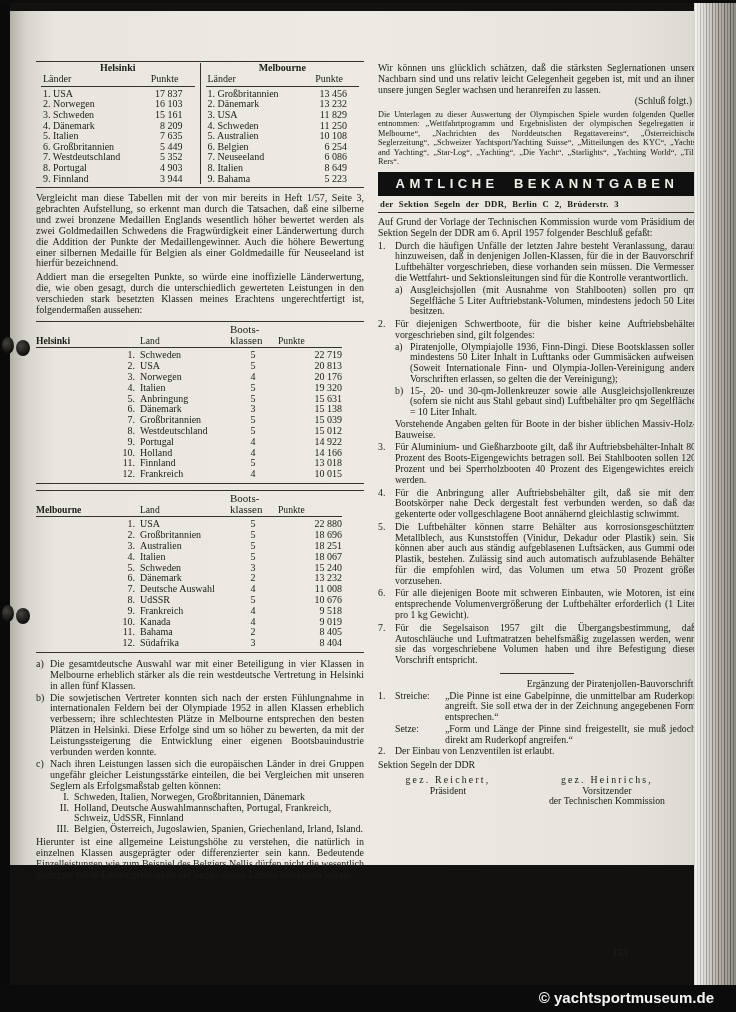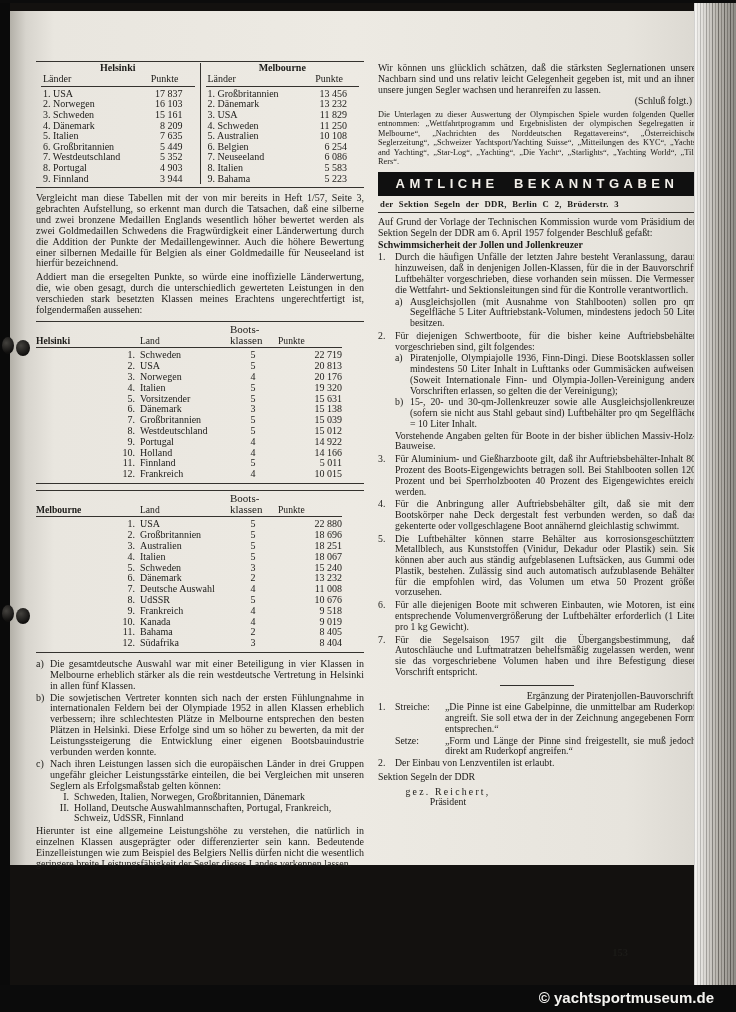"5 583" span { text: 5 583 -> 8 649 }
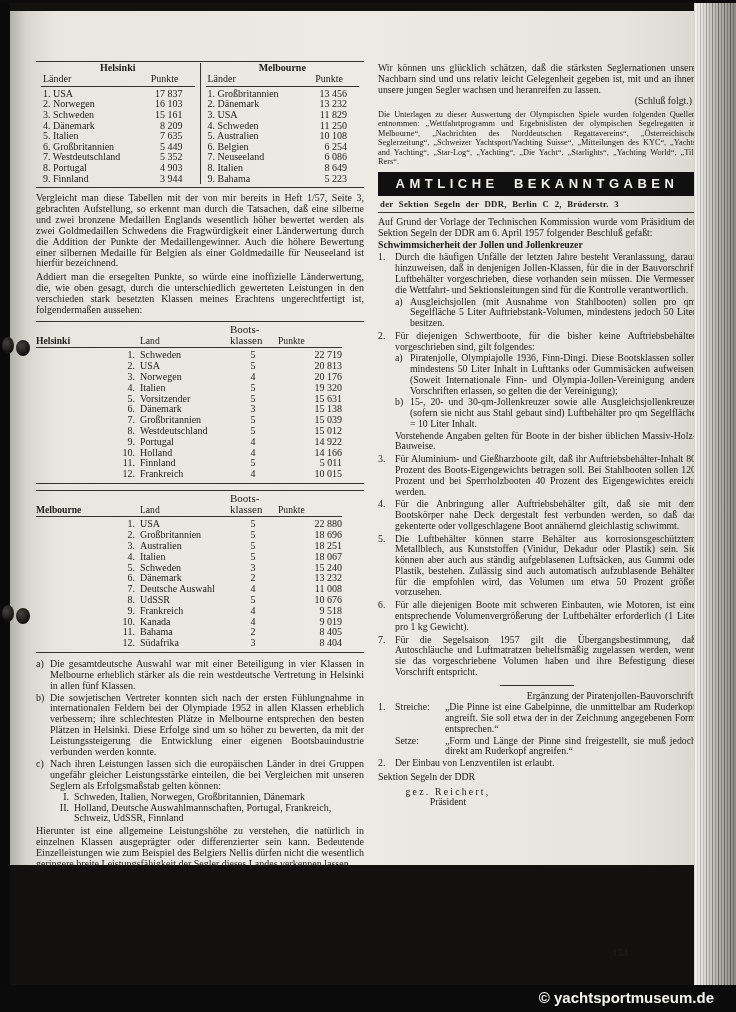"Schwimmsicherheit der Jollen und" div.decree-title { html: <div>Schwimmsicherheit der Jollen und Jollenkreuzer</div> -> none }
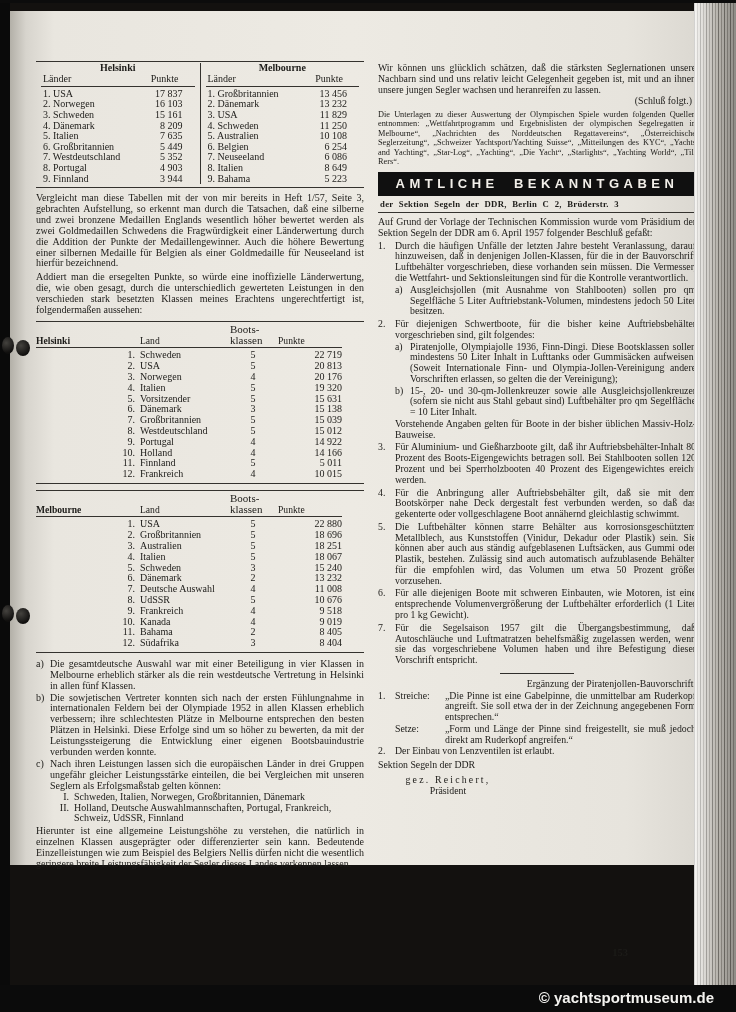"Vorsitzender" span { text: Vorsitzender -> Anbringung }
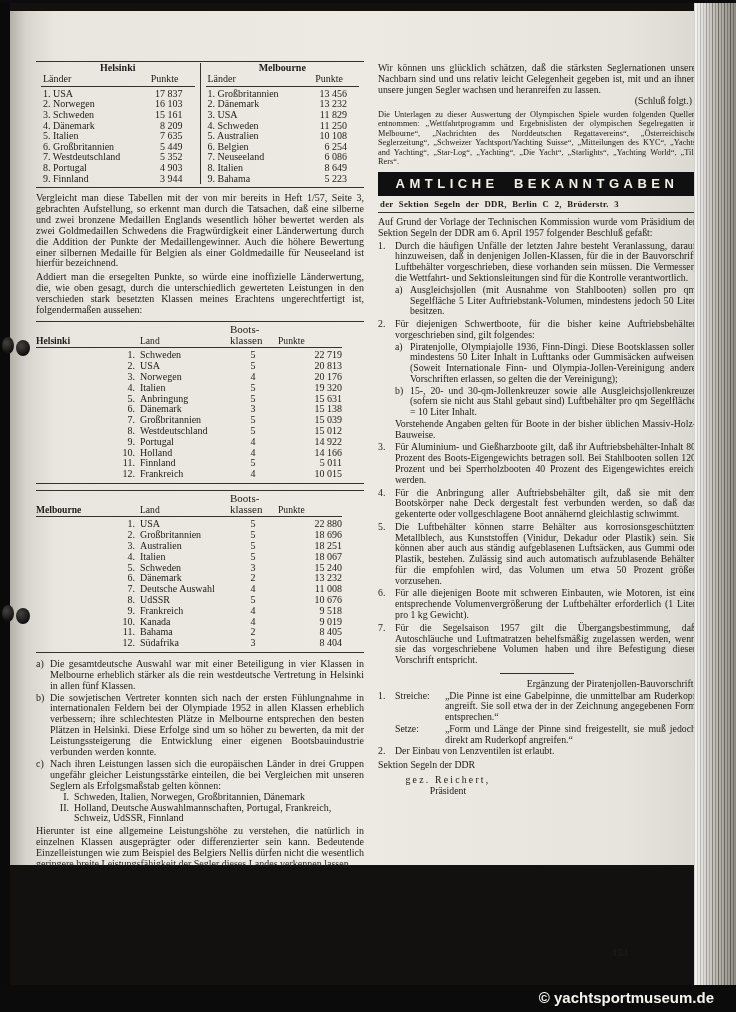"5 011" span.punkte { text: 5 011 -> 13 018 }
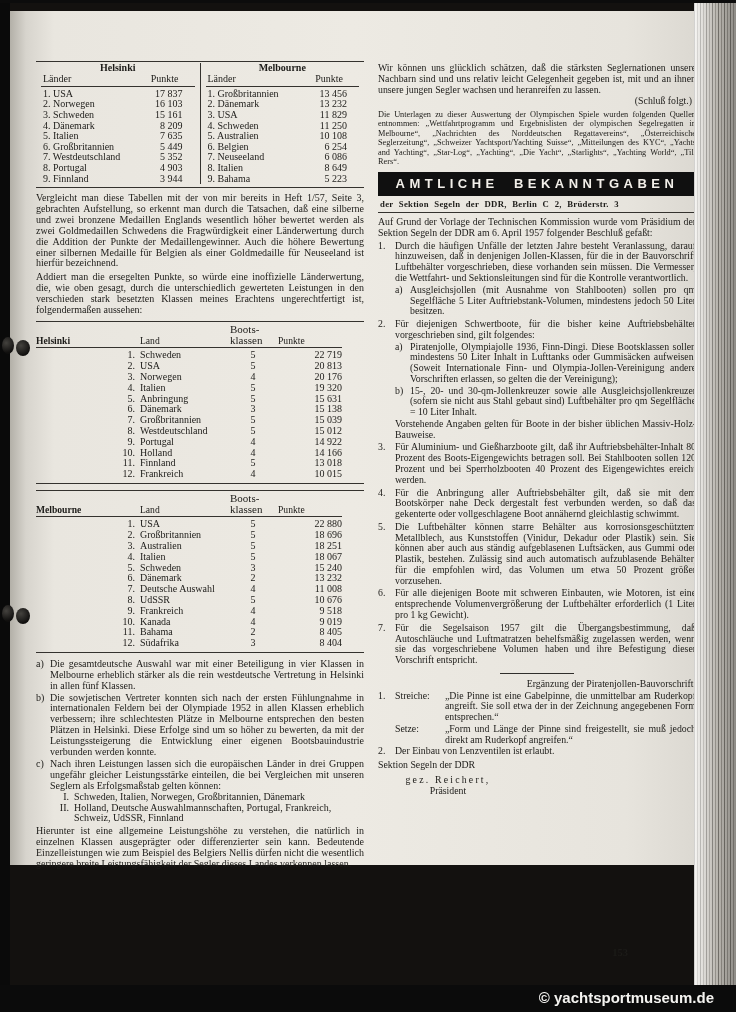"gez. Heinrichs," div.sig-r { html: none -> <div> <div>gez. Heinrichs,</div> <div>Vorsitzender</div> <div>der Technischen Kommission</div> </div> }
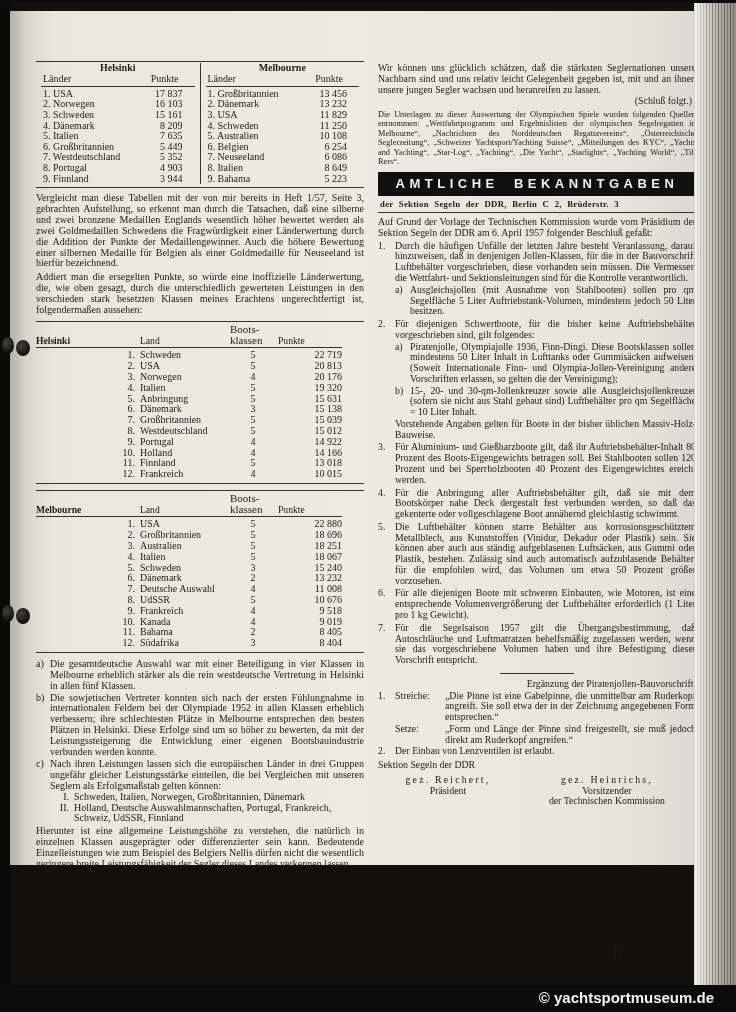"III." div.group { html: none -> <div> <span>III.</span> <span>Belgien, Österreich, Jugoslawien, Spanien, Griechenland, Irland, Island.</span> </div> }
